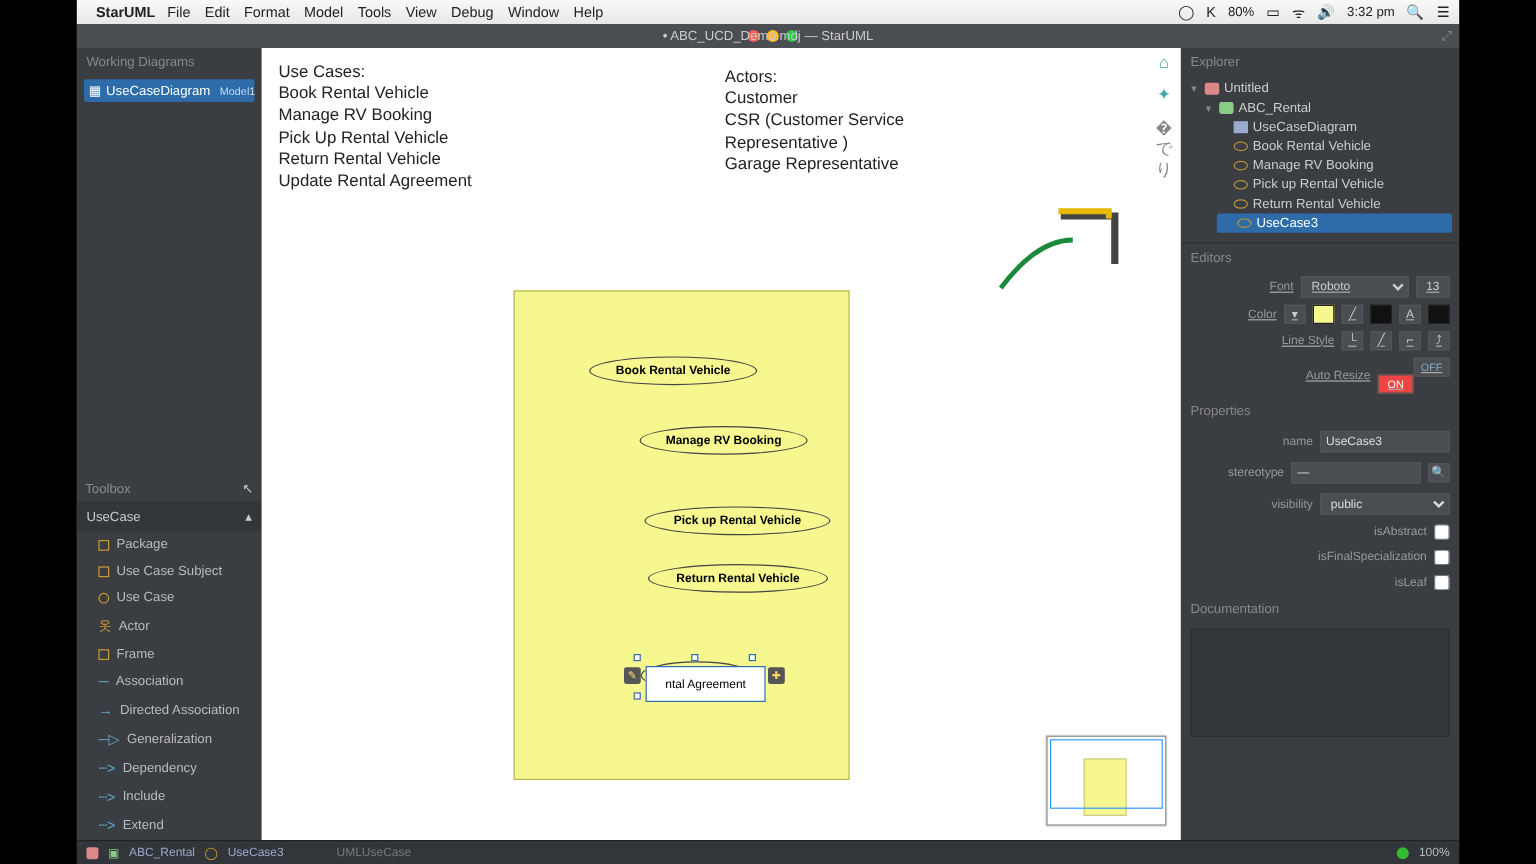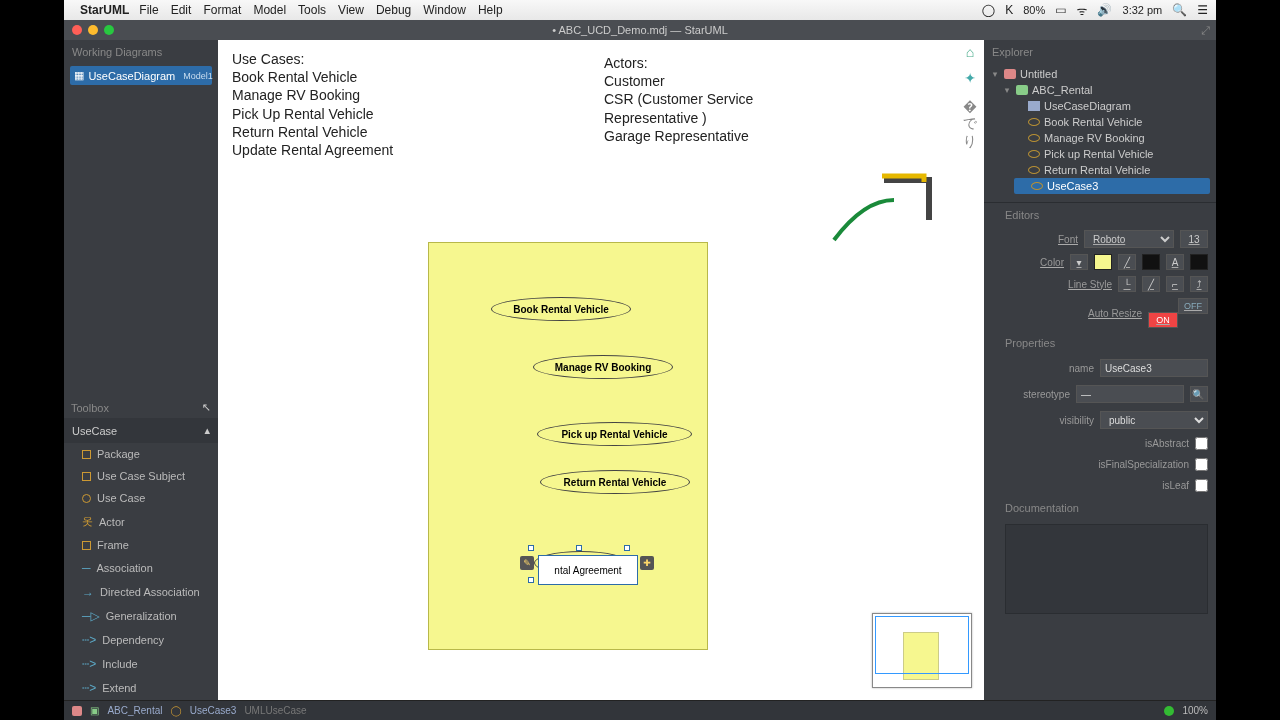"• ABC_UCD_Demo.mdj — StarUML" .titlebar { justify-content: none -> center }
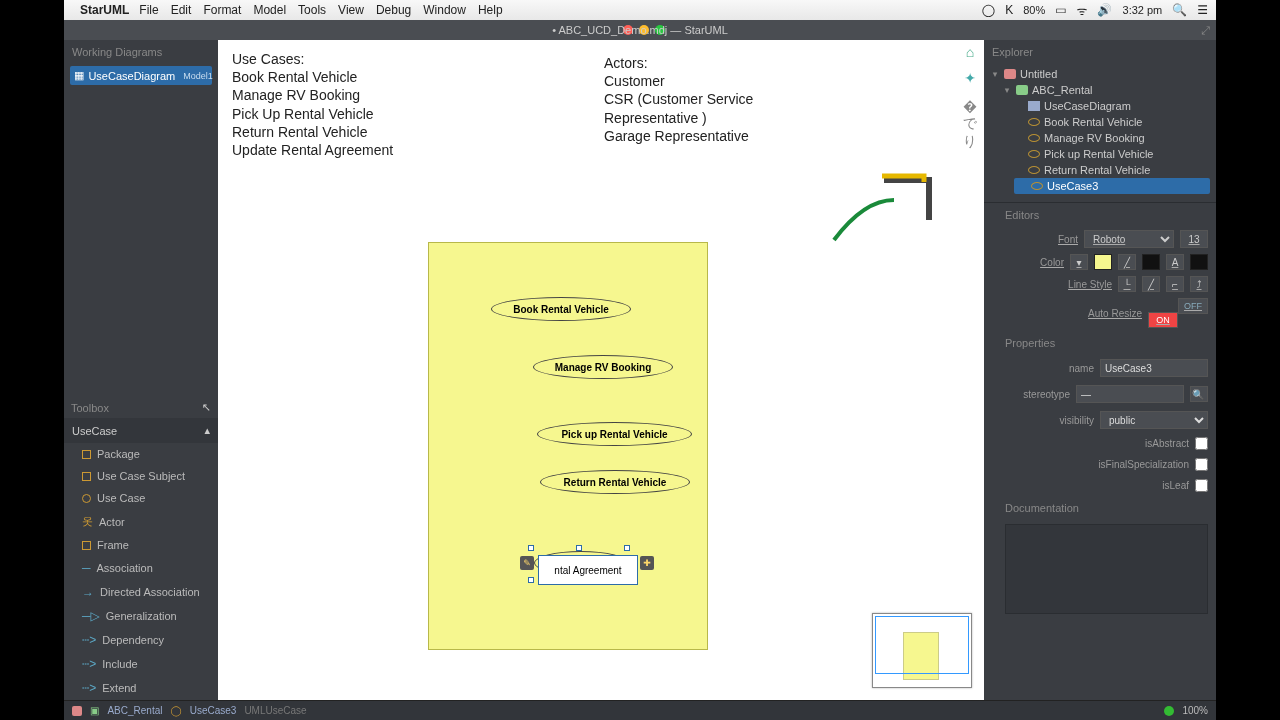"Editors" .editors { padding-left: 13px -> none }
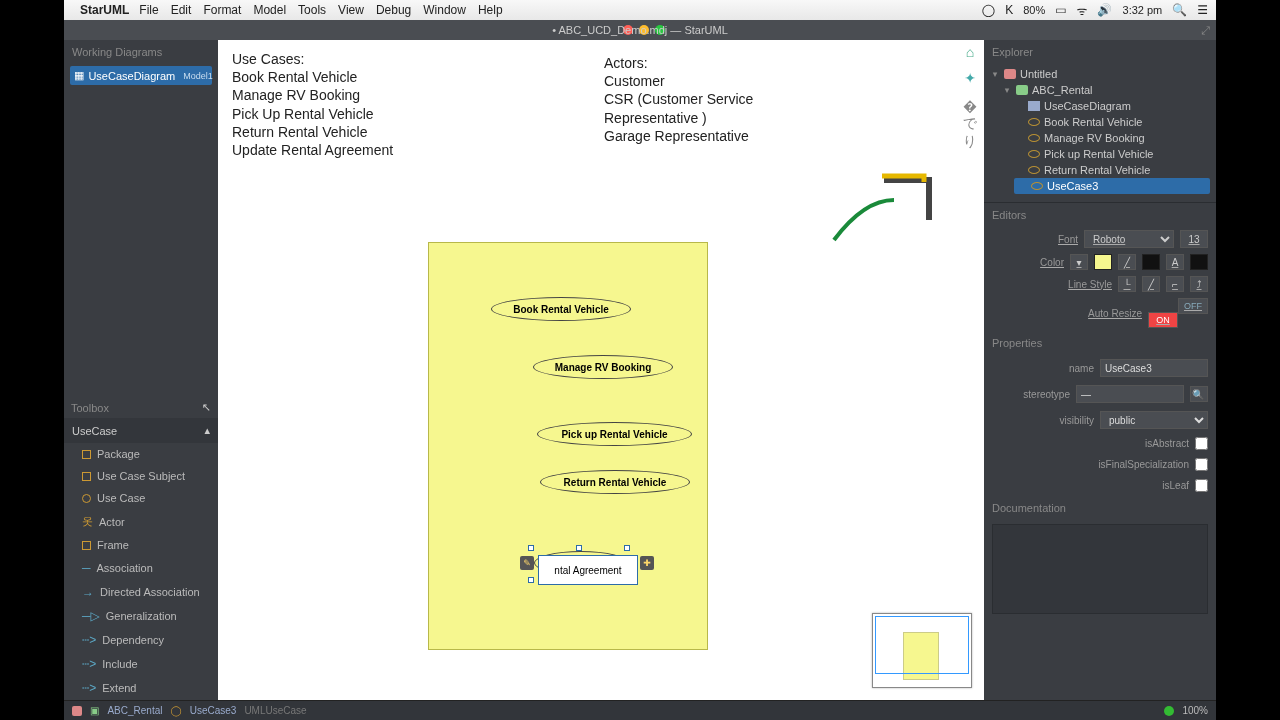"UMLUseCase" .statusbar .dim { margin-left: none -> 36px }
